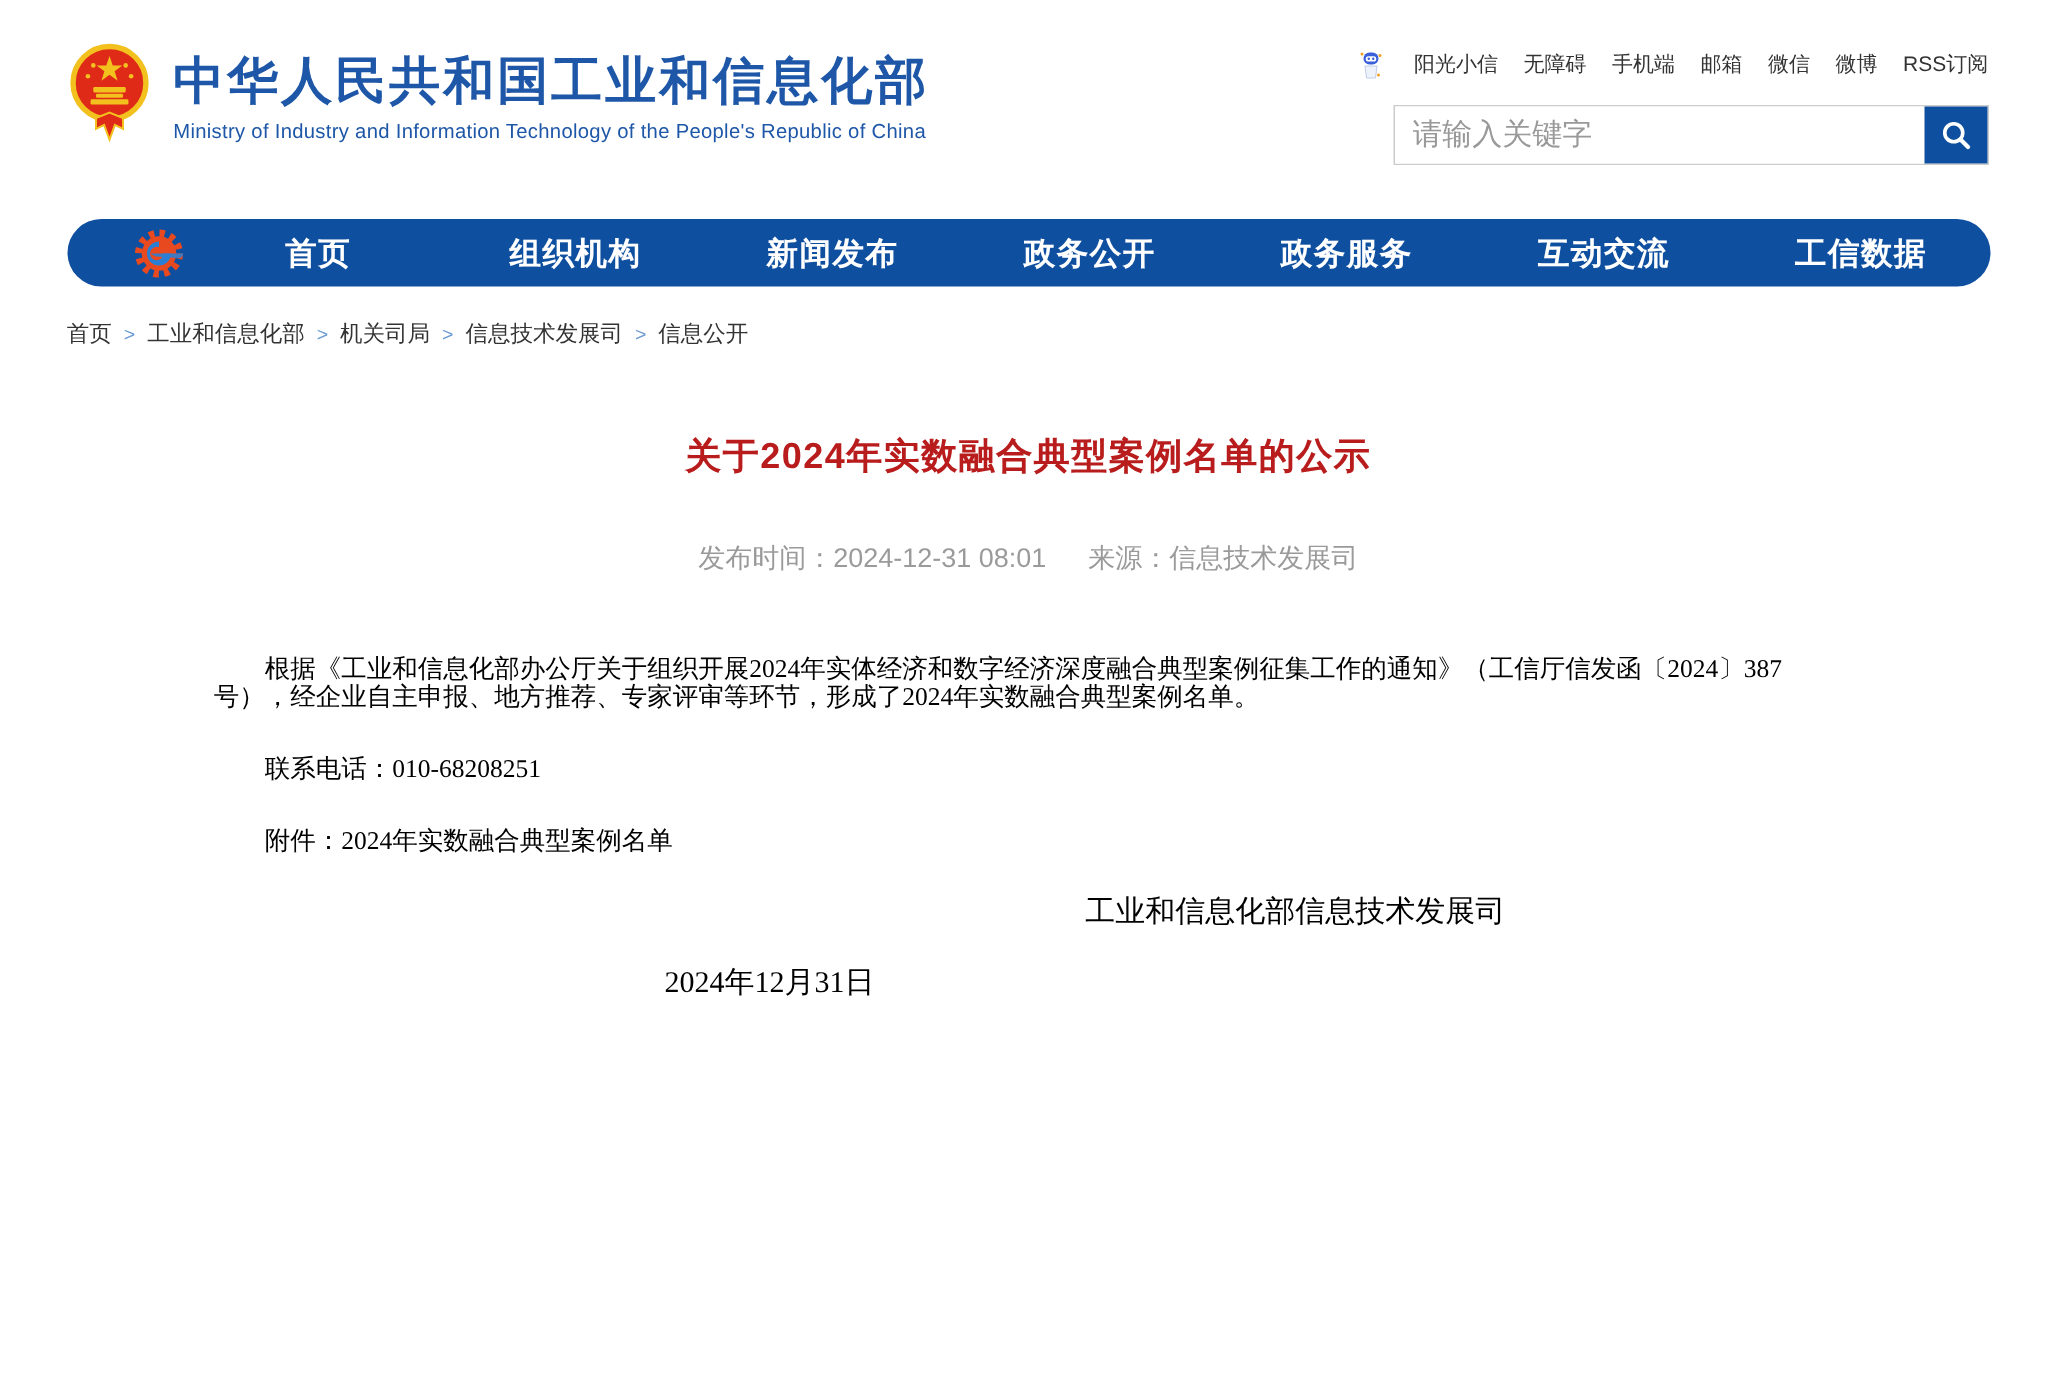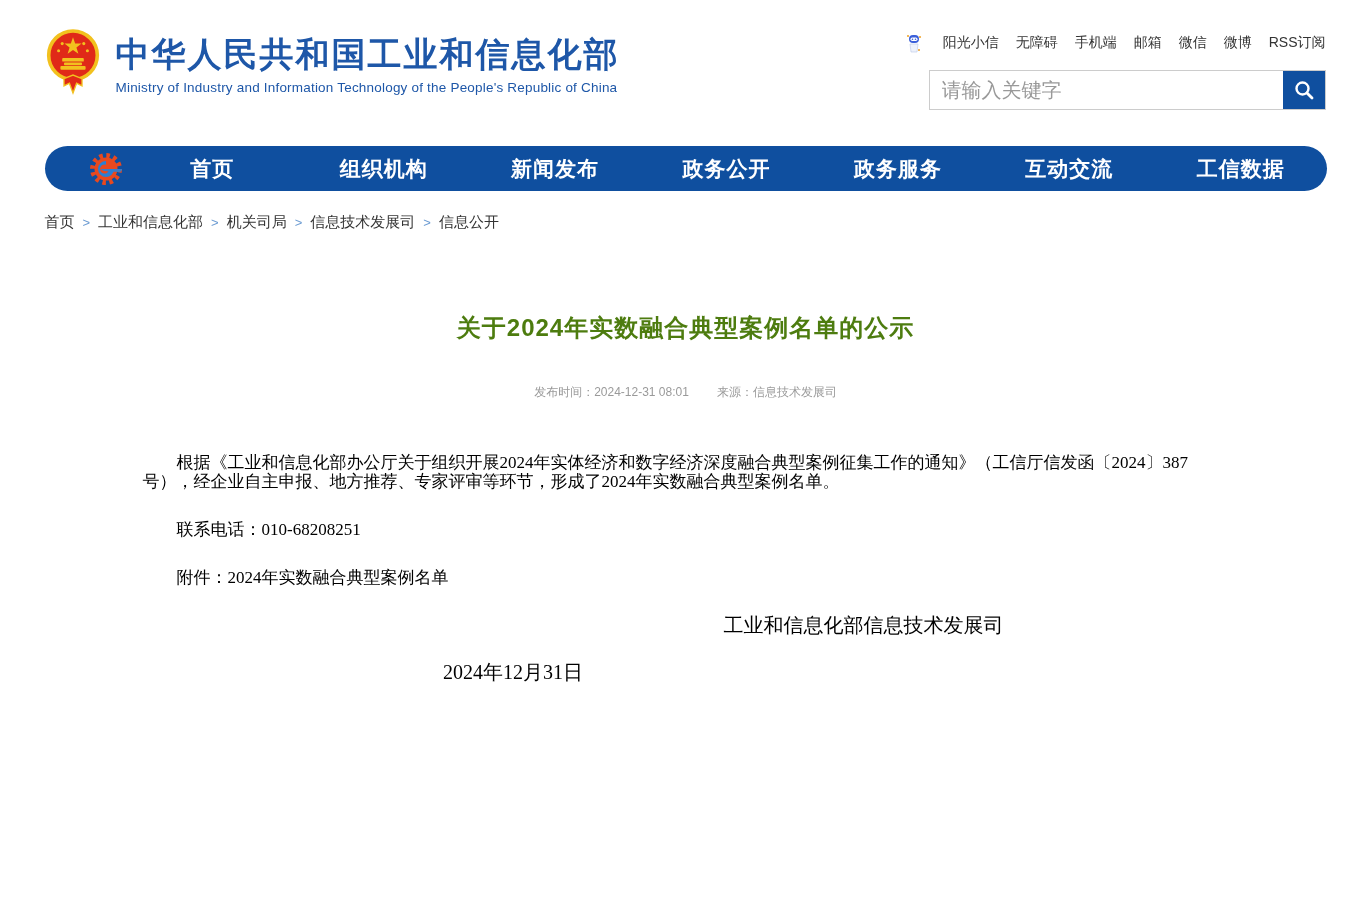"关于2024年实数融合典型案例名单的公示" .article-title { color: #4d7c0f -> #b91c1c; margin-top: 80px -> 56px }
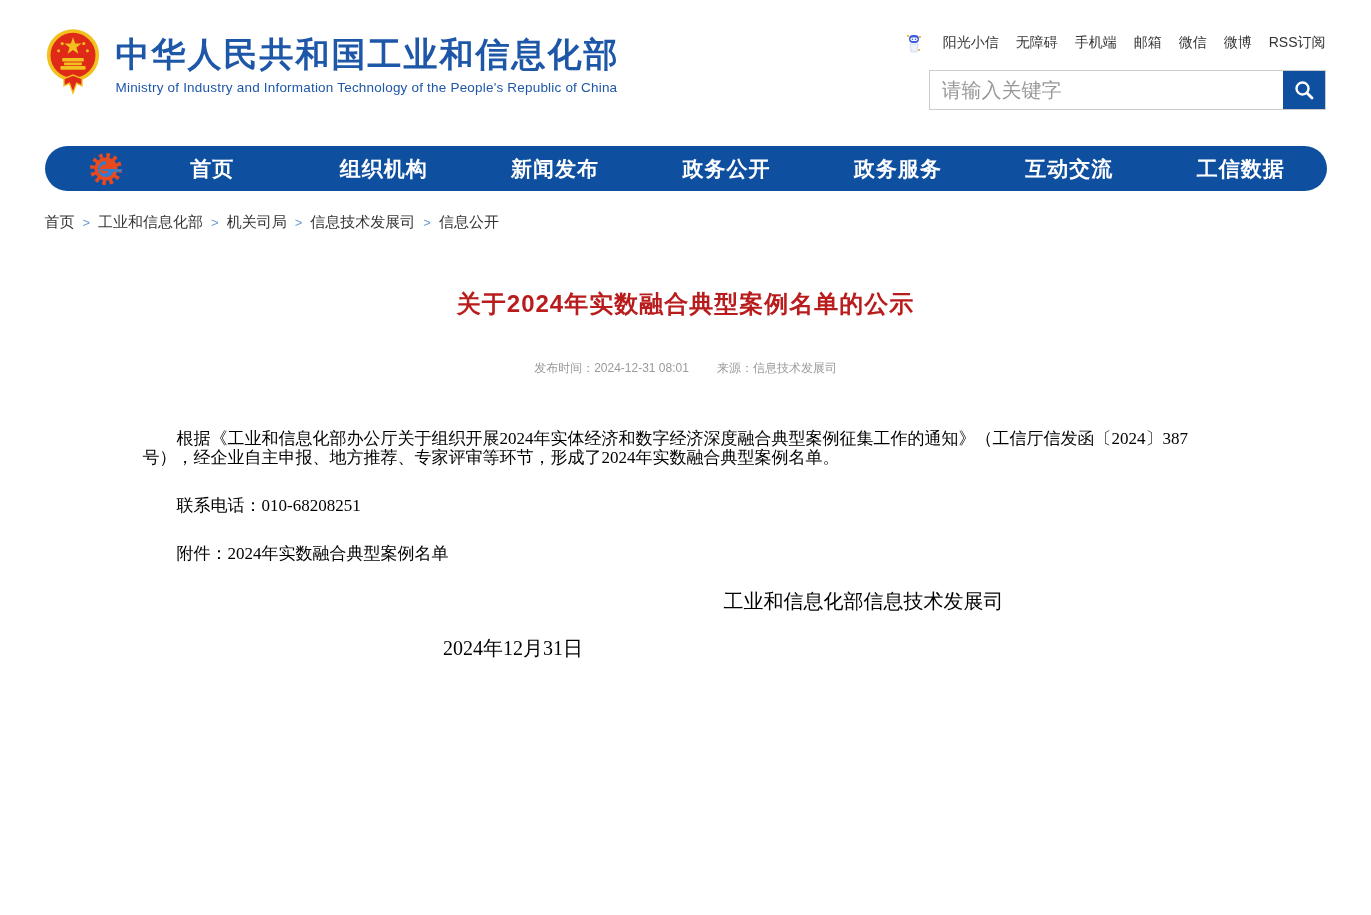"发布时间：2024-12-31 08:01 来源：信息技术发展司" .article-meta { font-size: 12px -> 18px }
